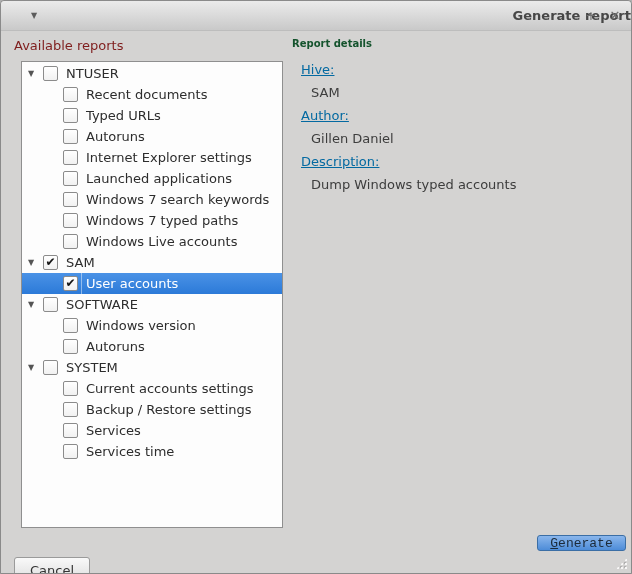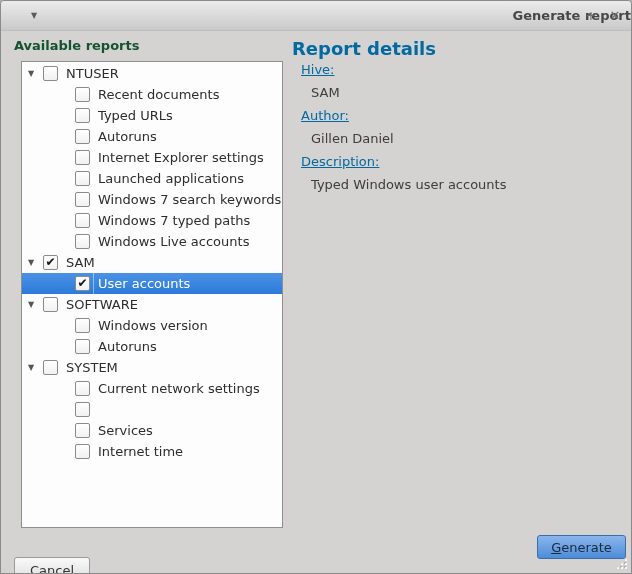"Available reports" .left-header { color: #14532d -> #7f1d1d; font-weight: bold -> normal }
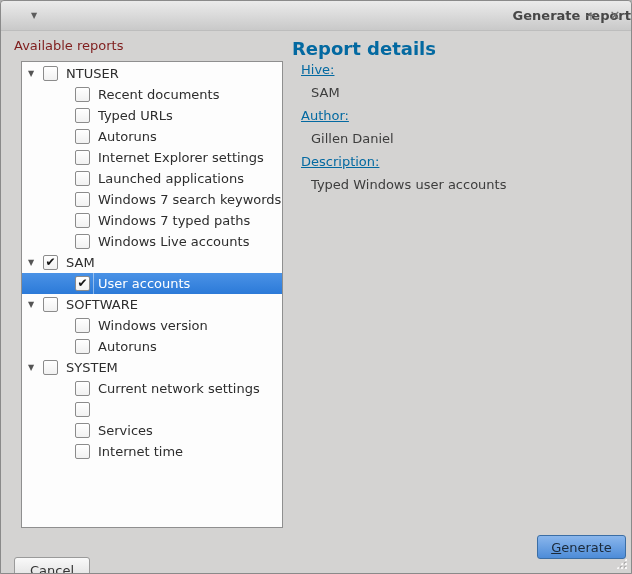"Report details" .right-header { color: #0369a1 -> #14532d; font-size: 18px -> 10px }
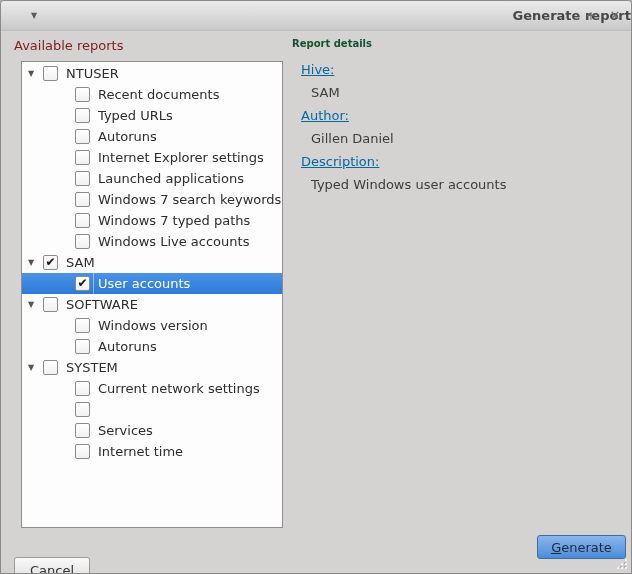"Recent documents" .row.child { padding-left: 53px -> 41px }
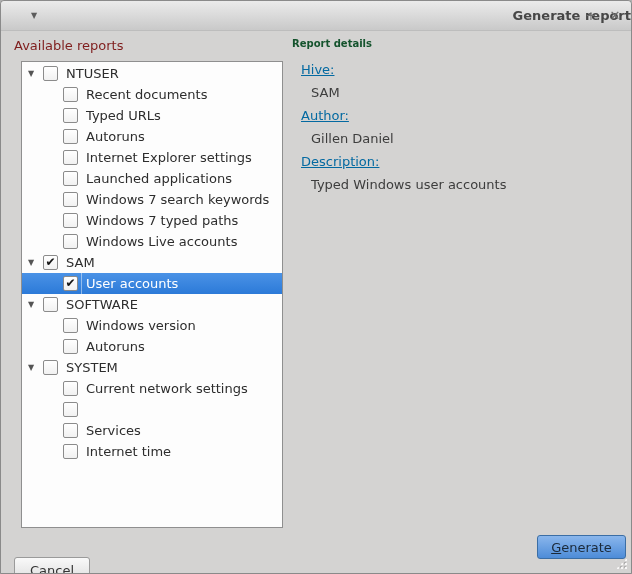"Typed Windows user accounts" div.field-value { text: Typed Windows user -> Dump Windows typed }
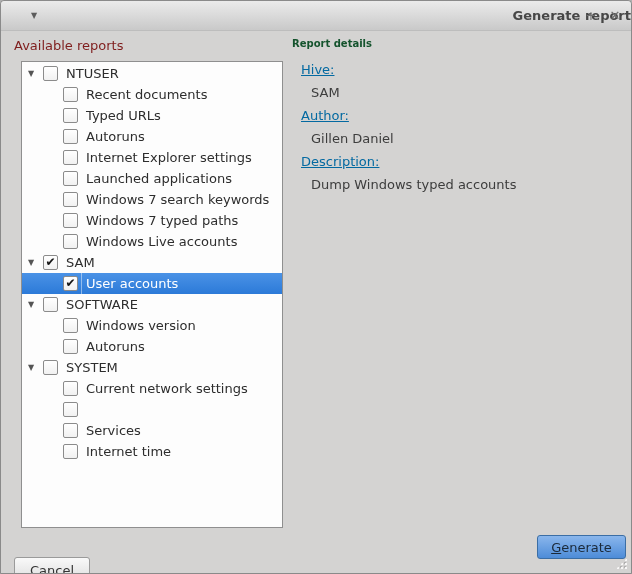"Current network settings" span.row-label { text: network -> accounts }
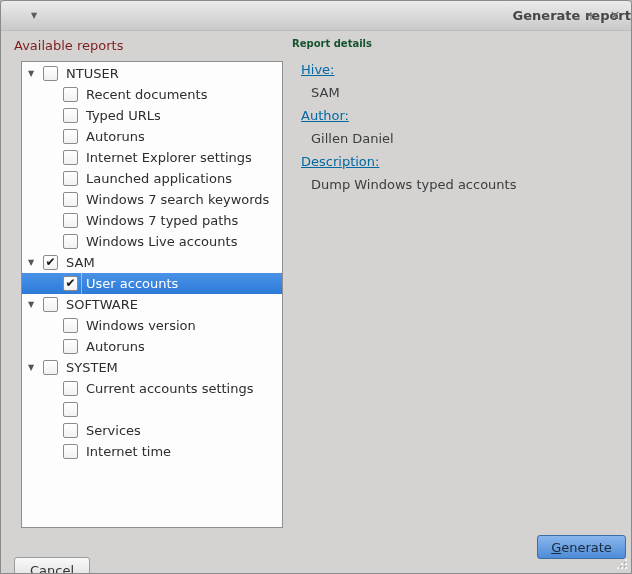"Backup / Restore settings" span.row-label { html: none -> <span>Backup / Restore settings</span> }
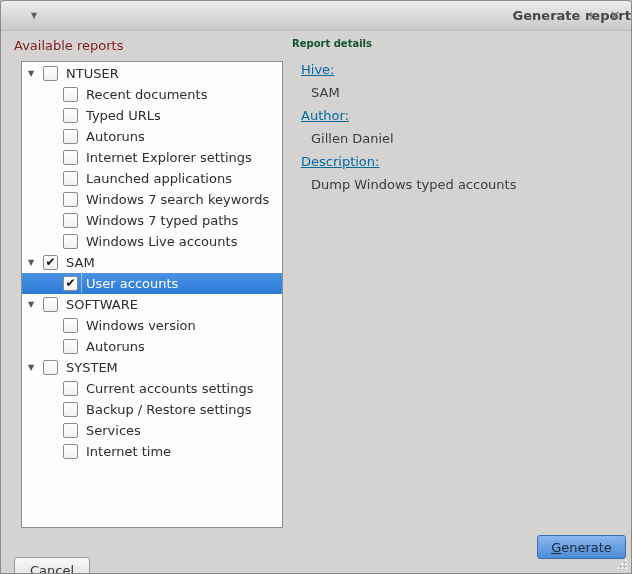"Internet time" span.row-label { text: Internet -> Services }
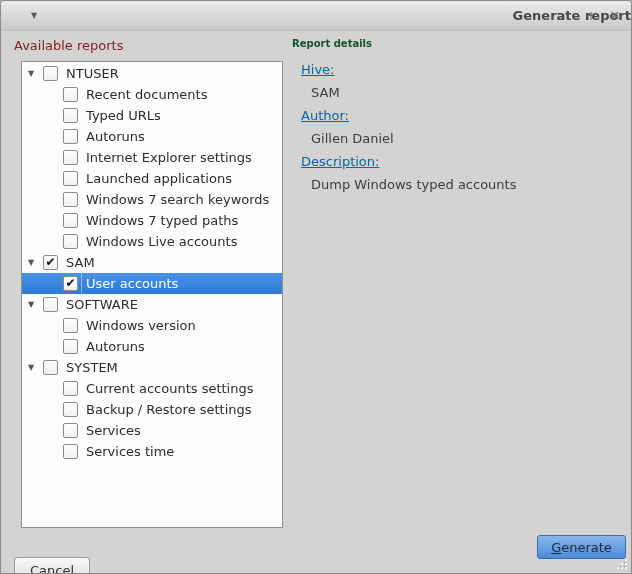"Generate" .btn-generate { font-family: none -> Liberation Mono, monospace; height: 24px -> 16px }
